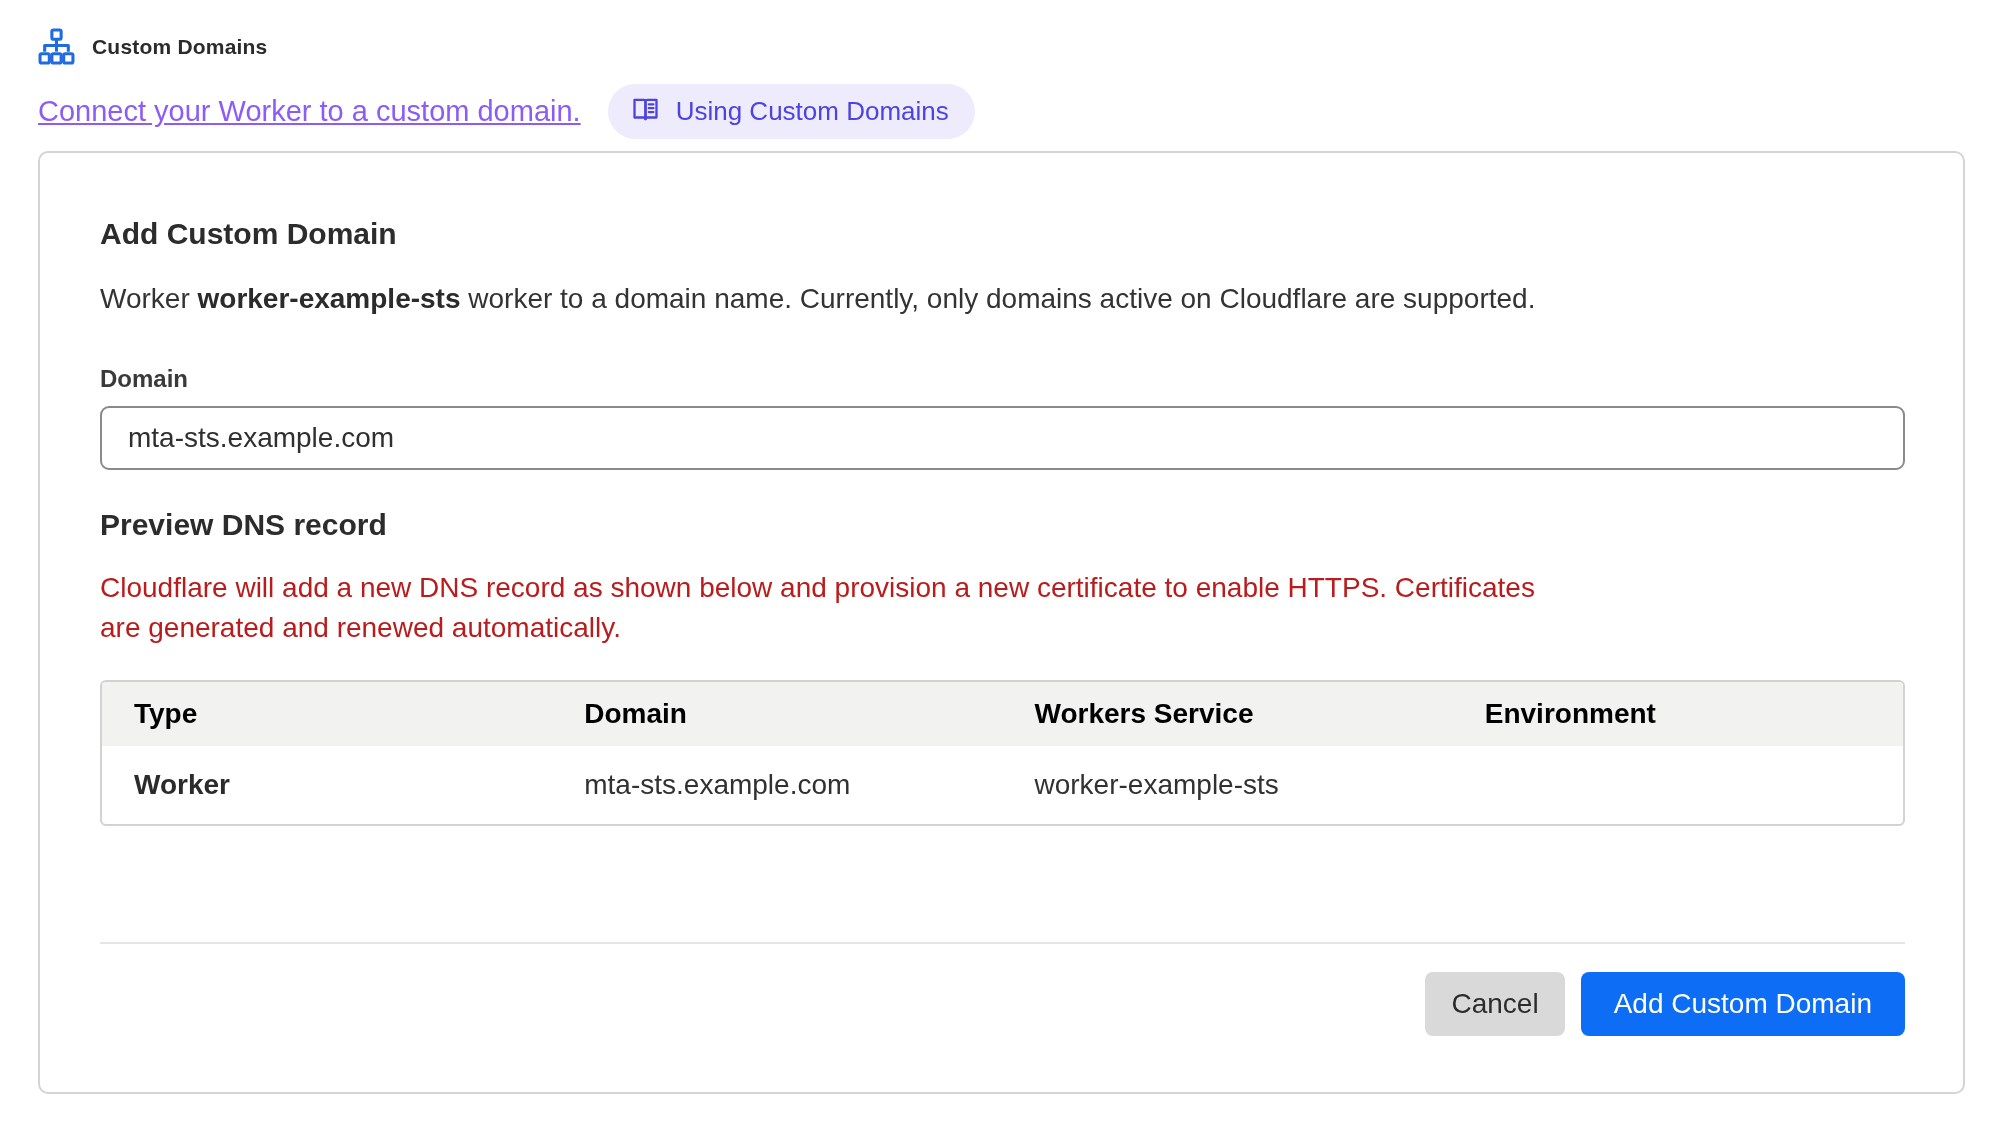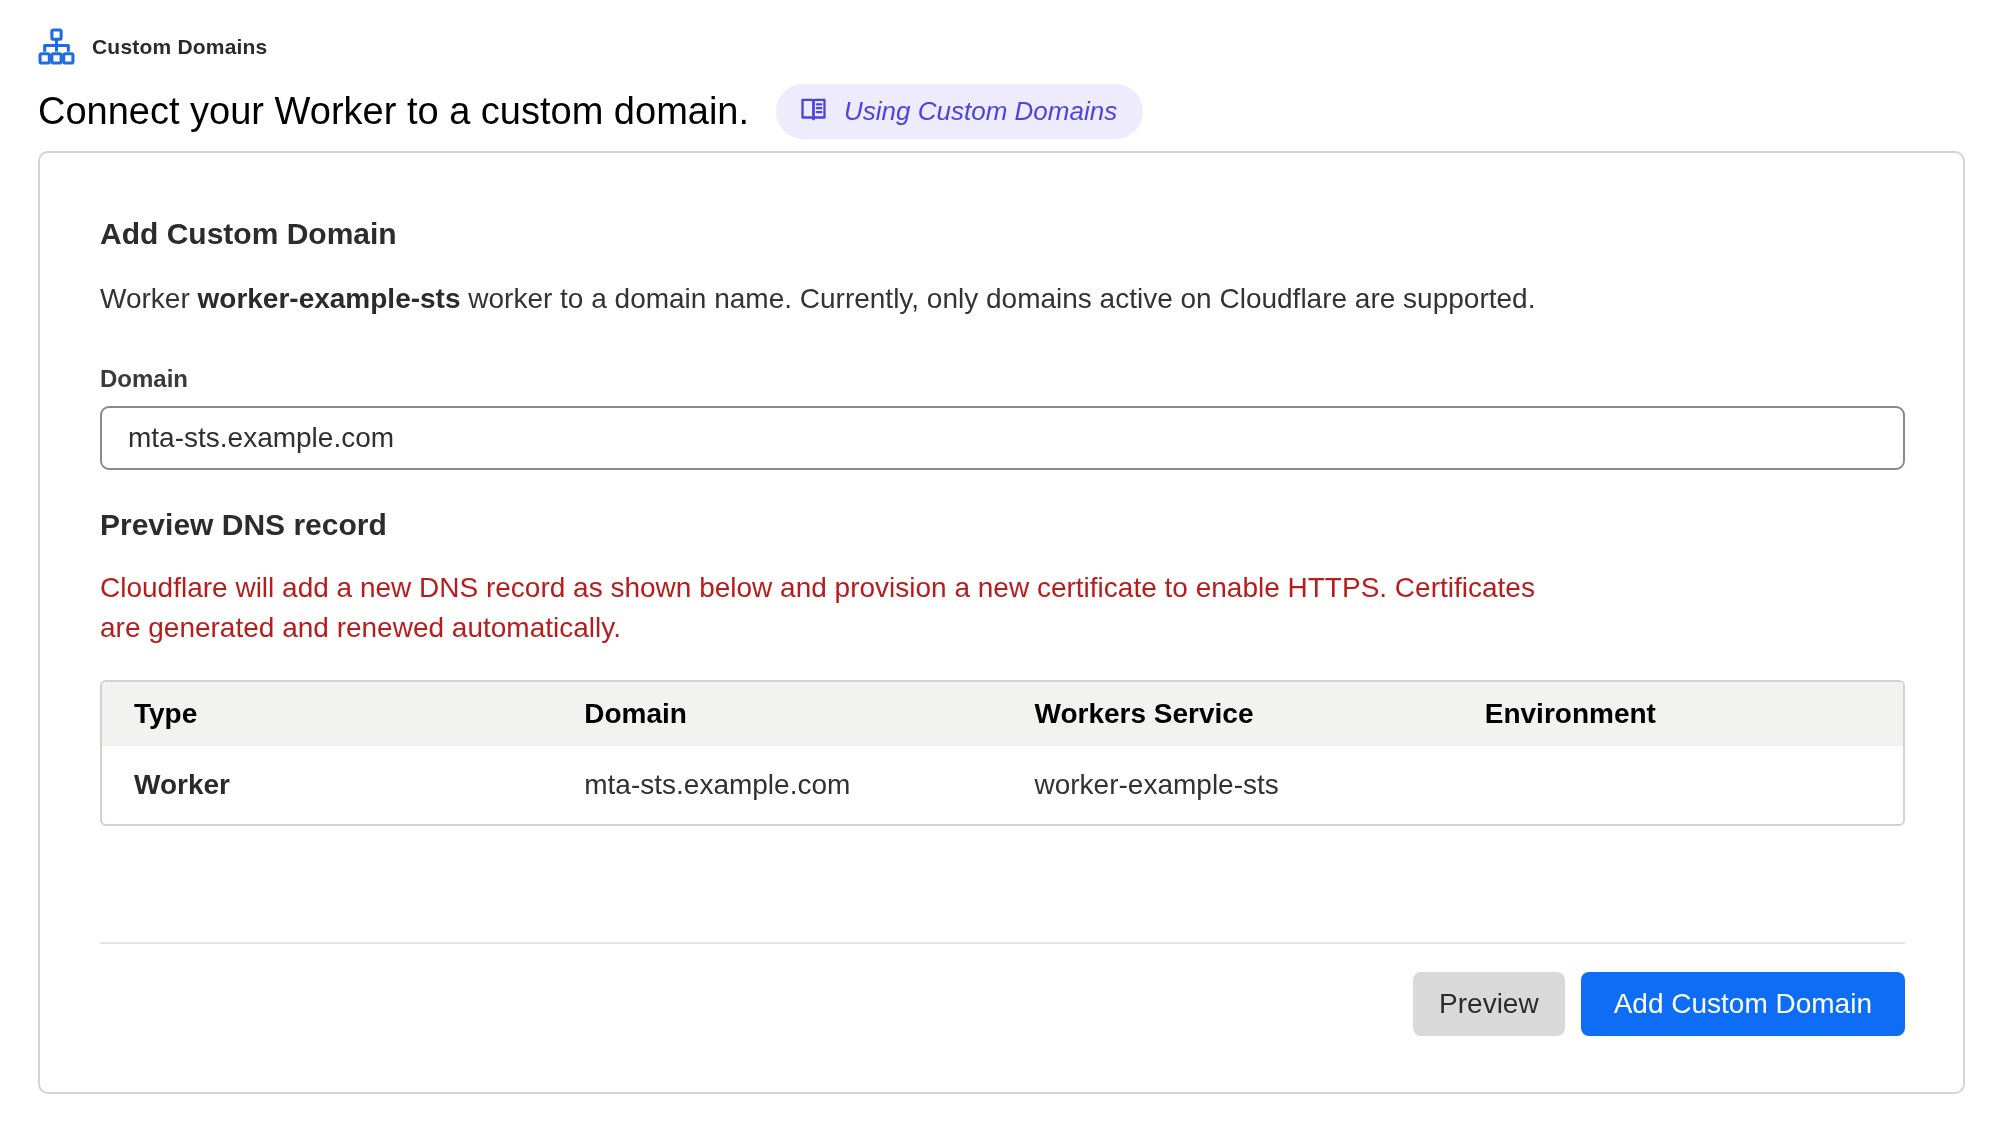"Connect your Worker to a" .page-subtitle { color: #000000 -> #8b5cf6; font-size: 38px -> 29px; text-decoration: none -> underline }
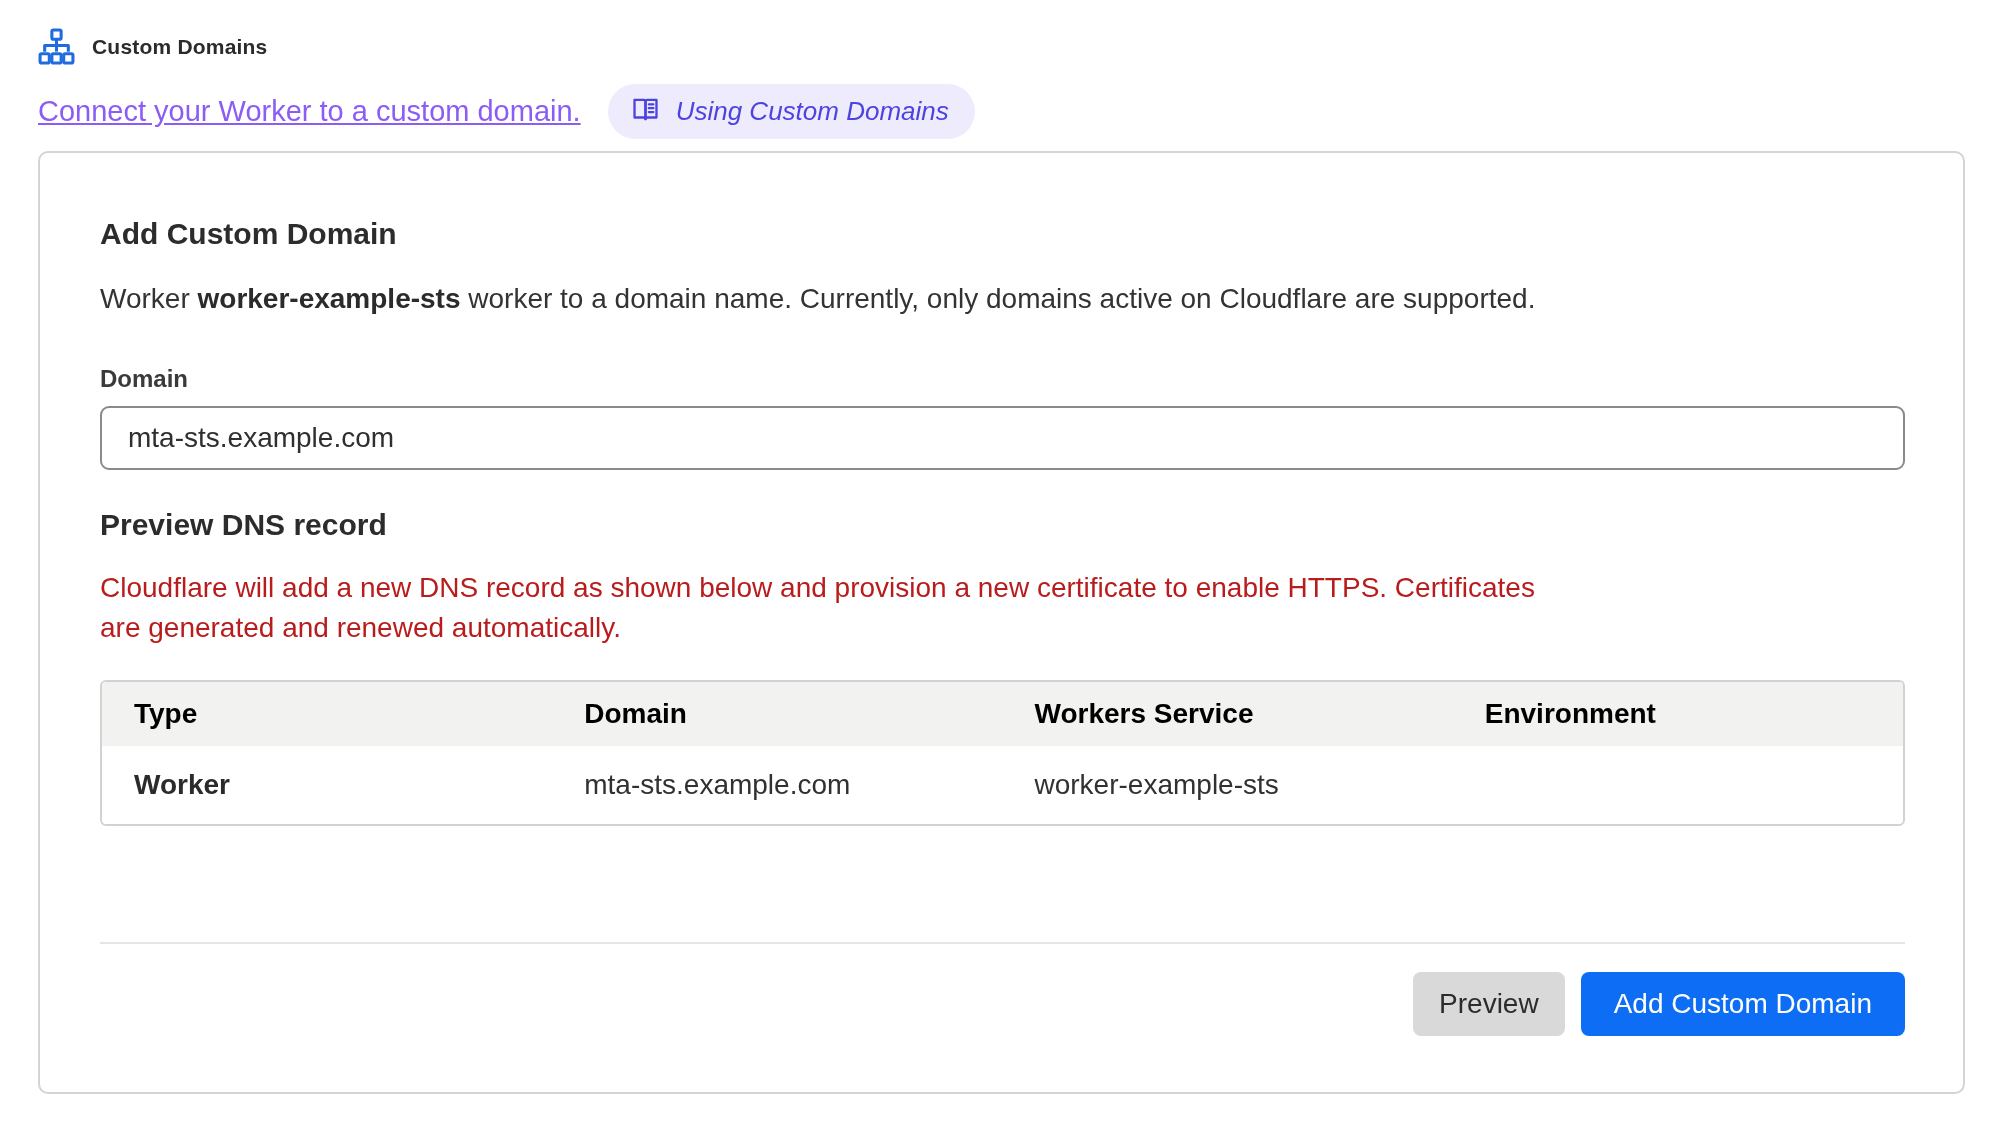"Using Custom Domains" .docs-badge { font-style: italic -> none }
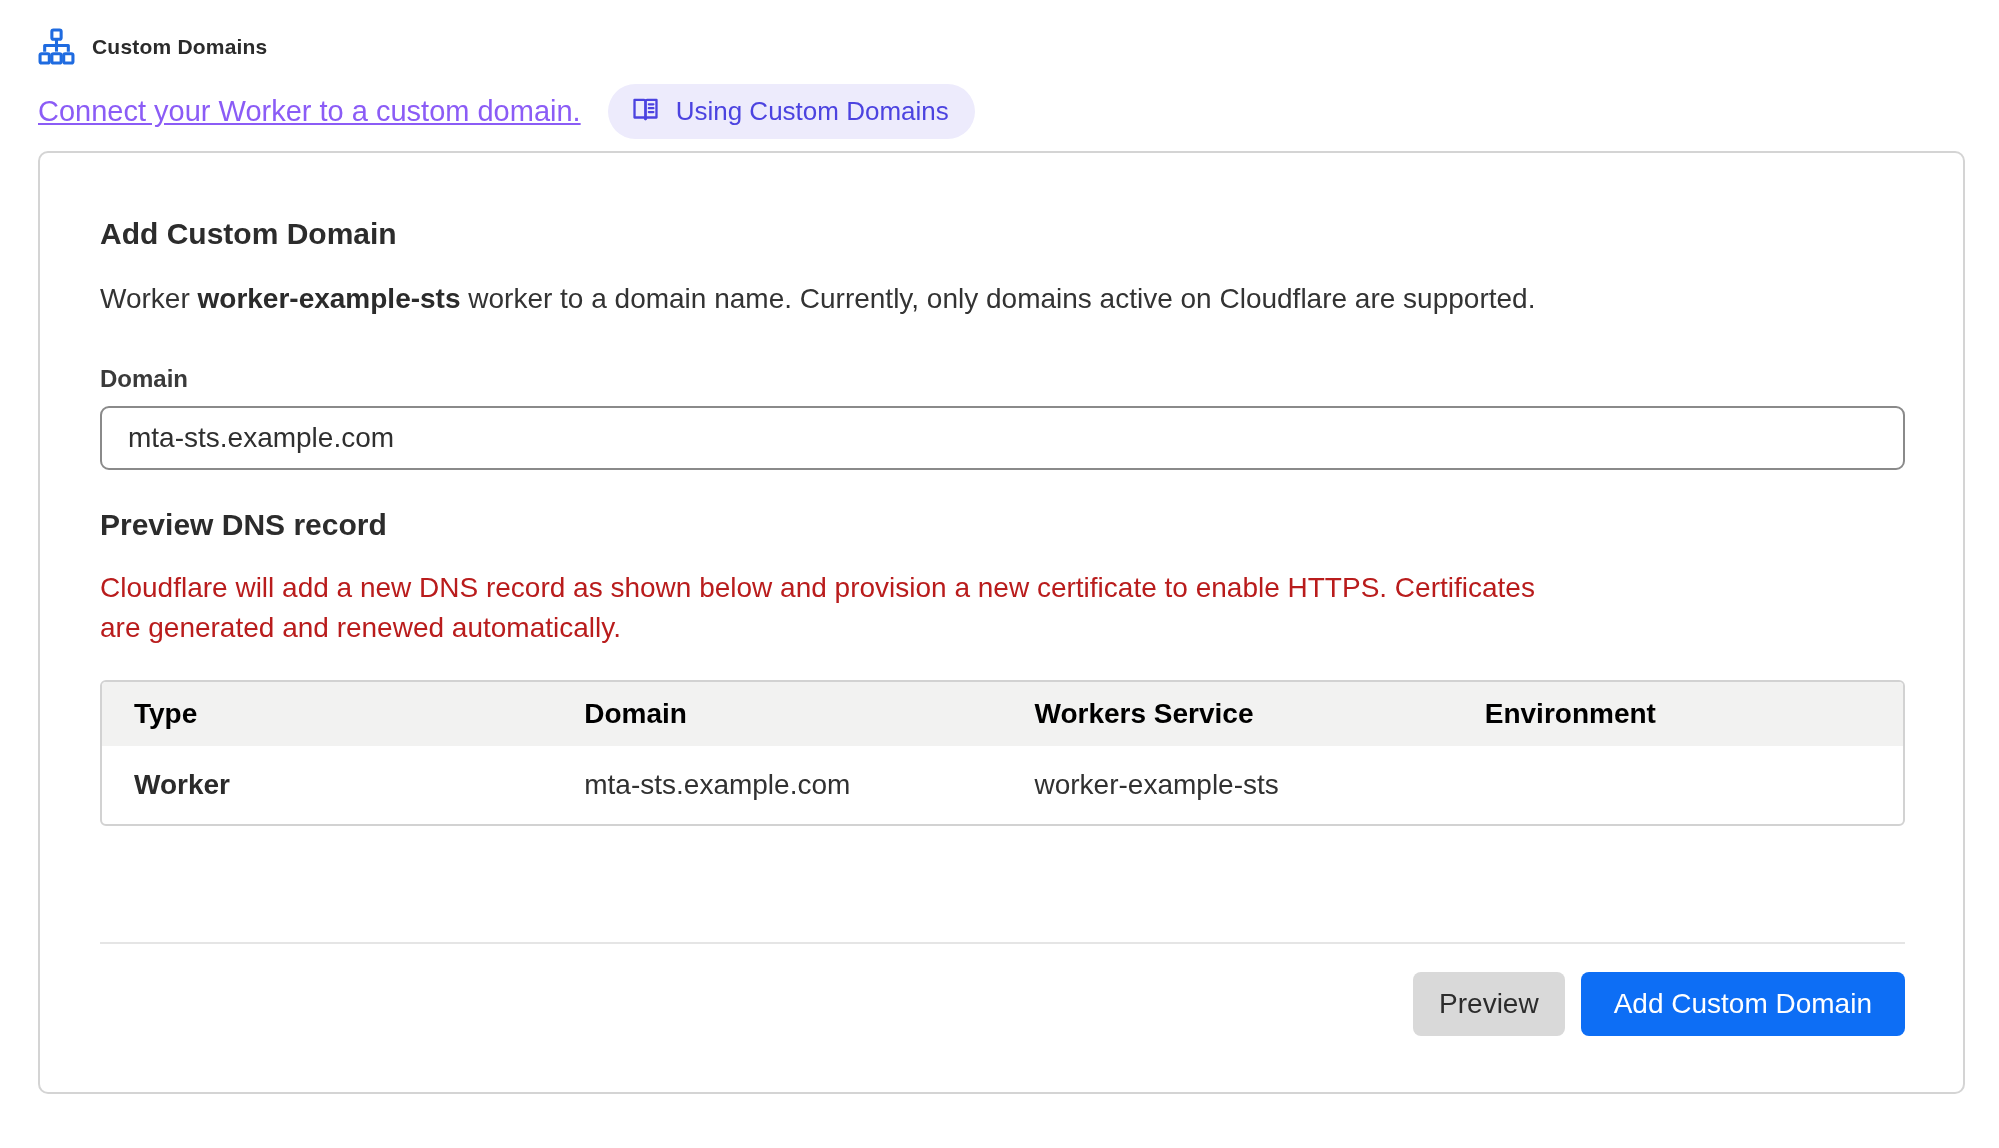"Preview" button.btn { text: Preview -> Cancel }
